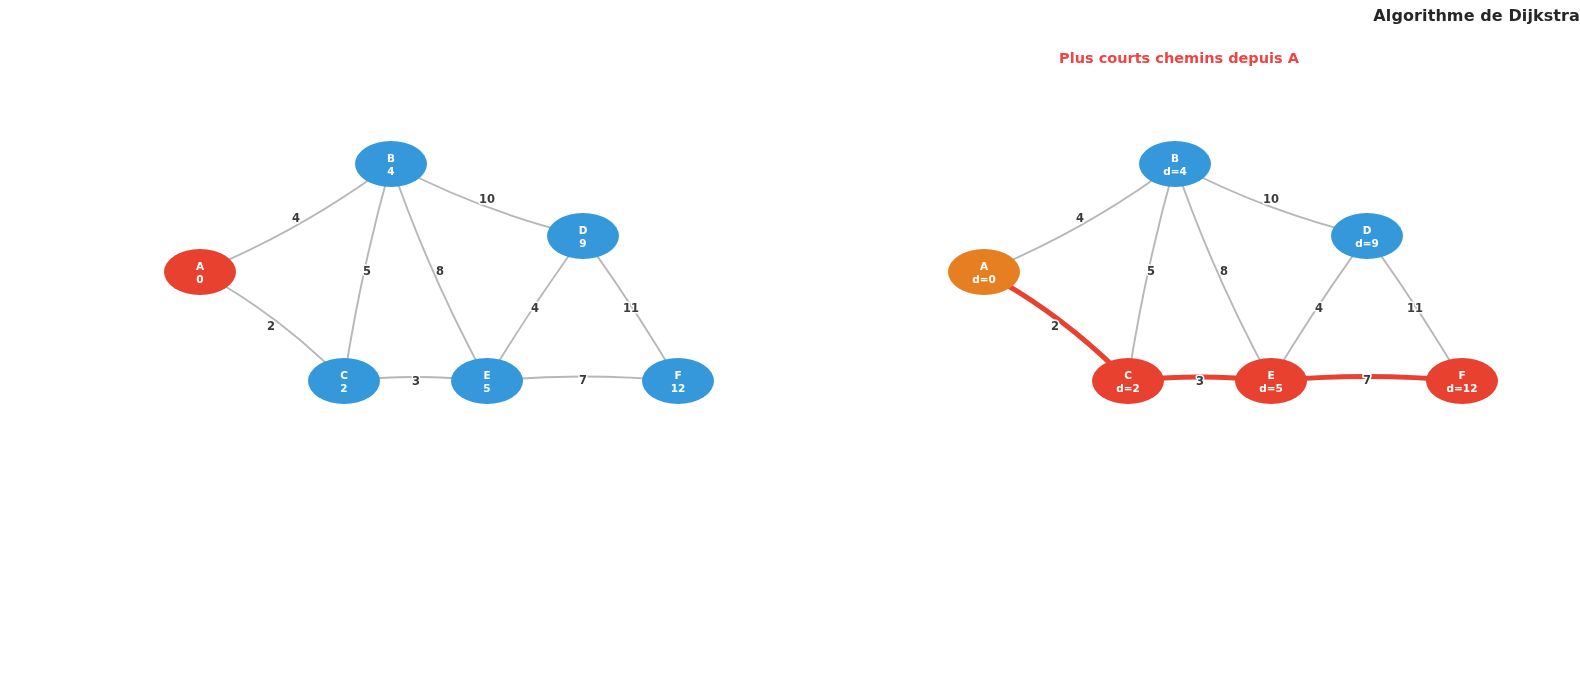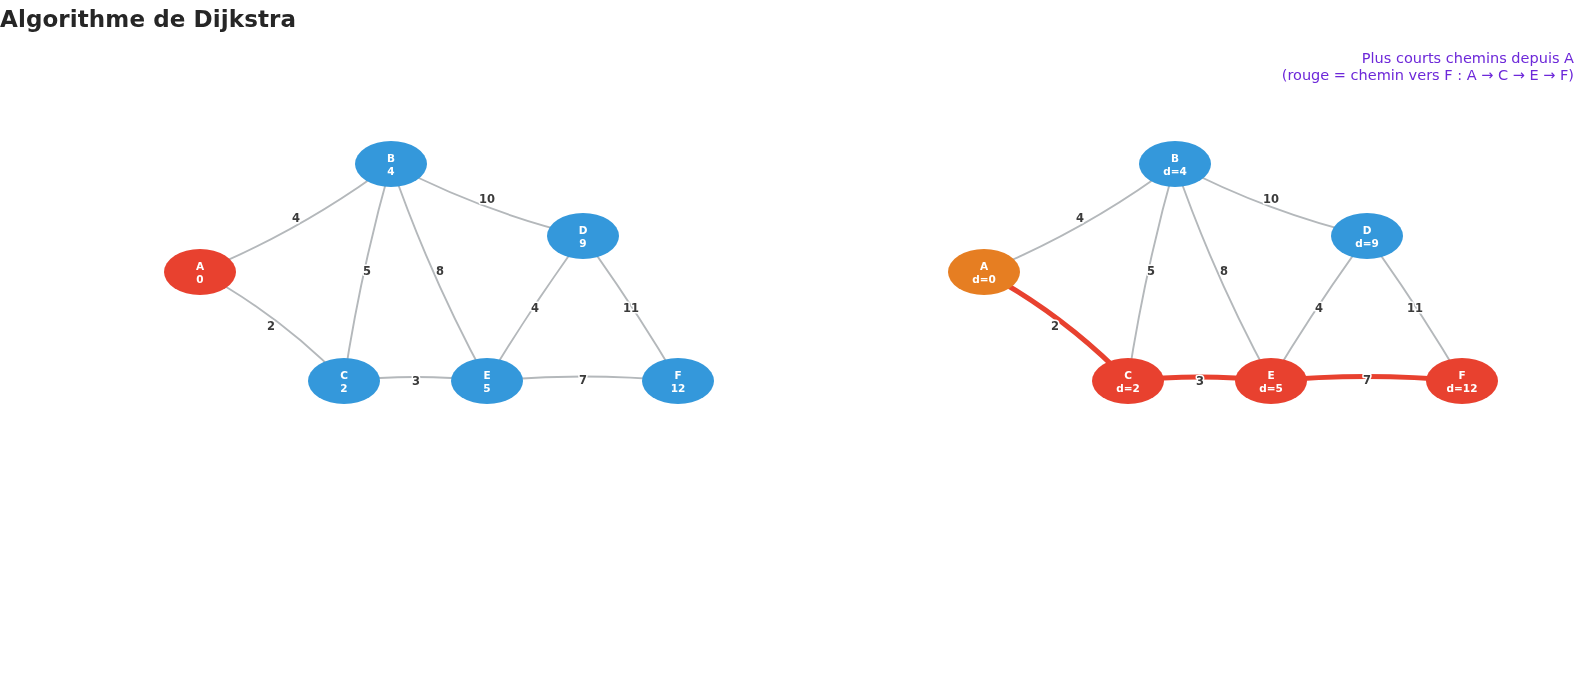"Algorithme de Dijkstra" .main-title { font-size: 23px -> 16px; text-align: left -> right }
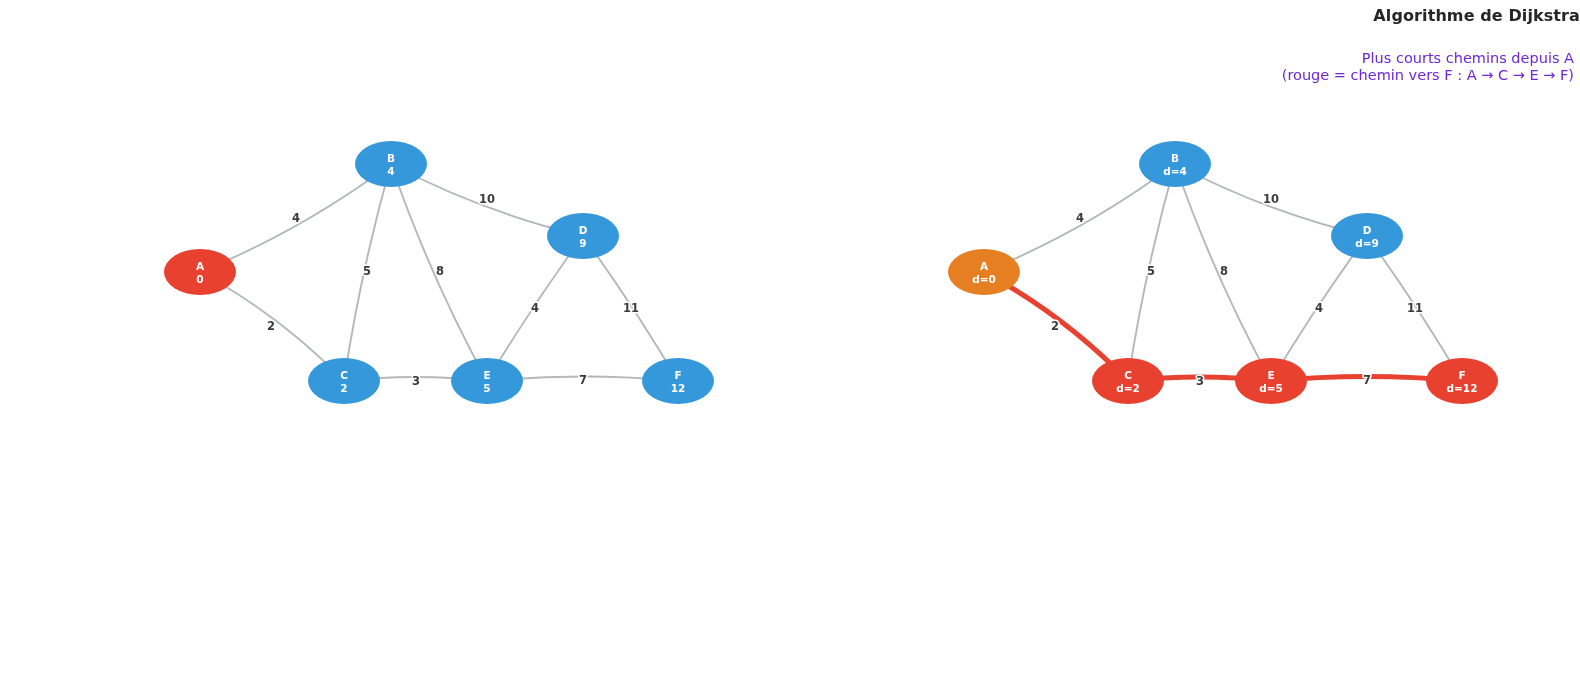"Plus courts chemins depuis A" .panel-title { color: #6d28d9 -> #ef4444; font-weight: normal -> bold; text-align: right -> center }
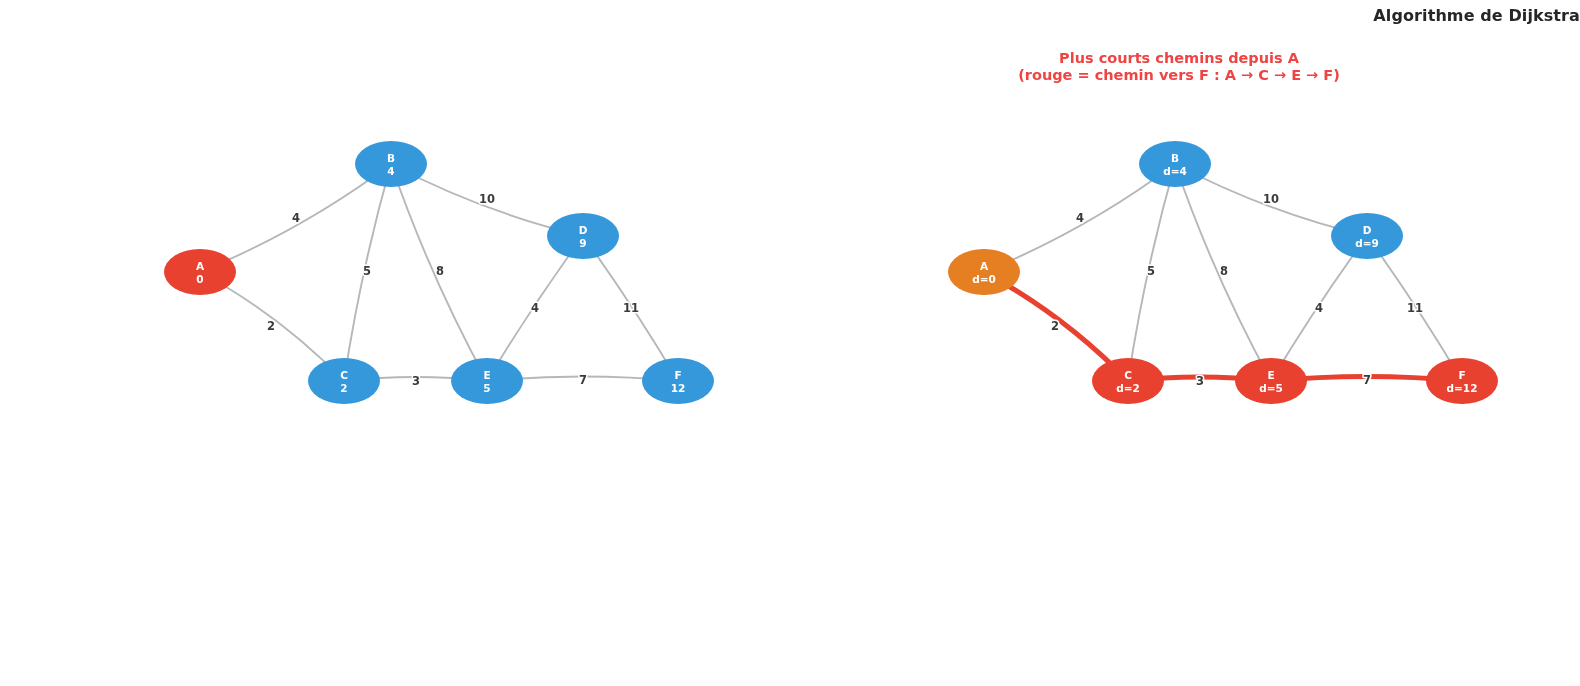"(rouge = chemin vers F" span.line2 { html: <span>(rouge = chemin vers F : A → C → E → F)</span> -> none }
